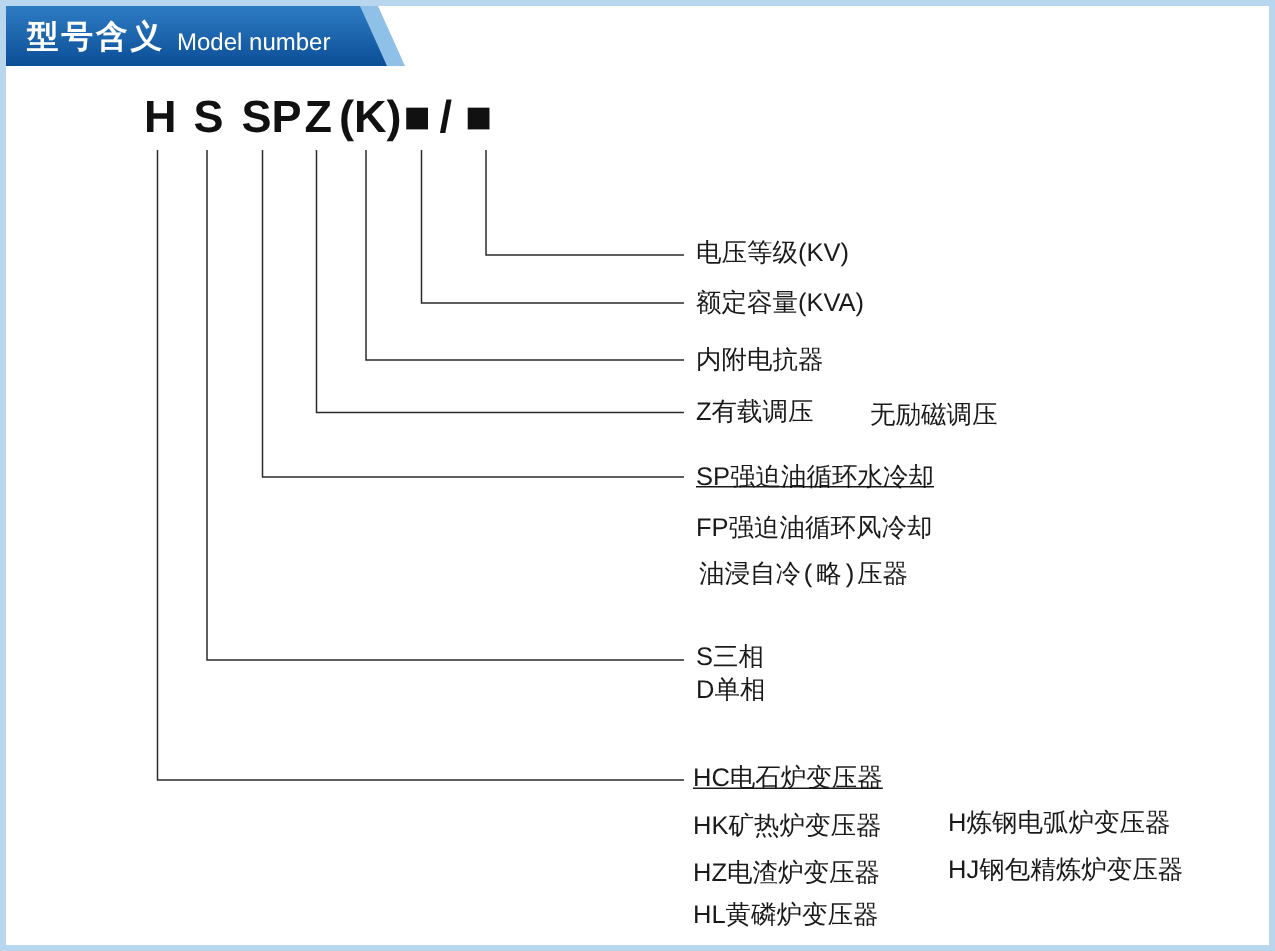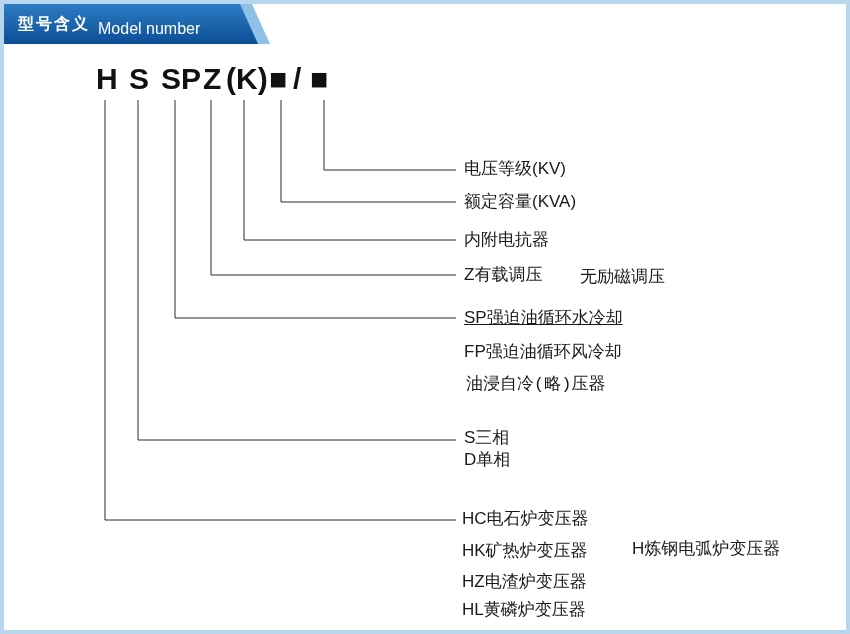"型号含义" .banner .title { font-size: 16px -> 21px }
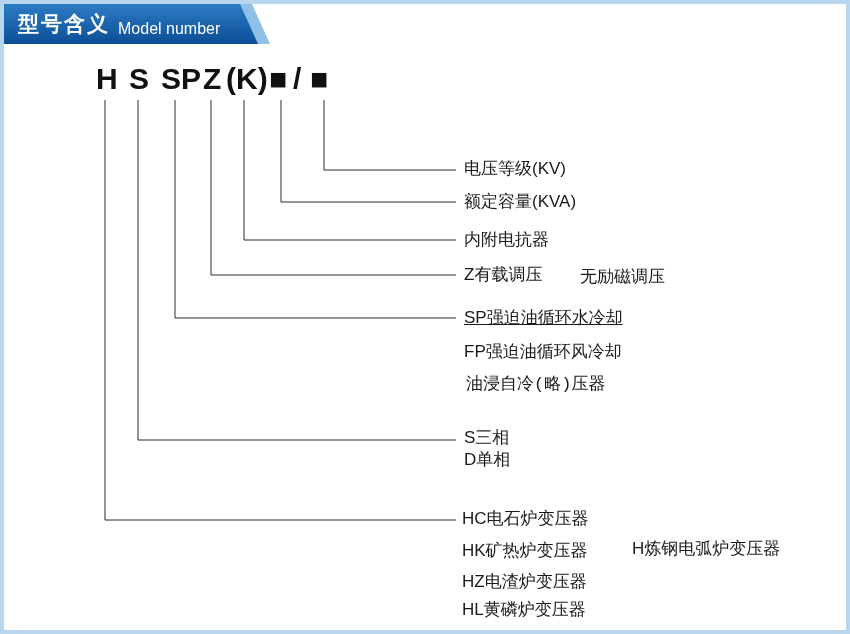"HC电石炉变压器" .lbl-hc { text-decoration: none -> underline }
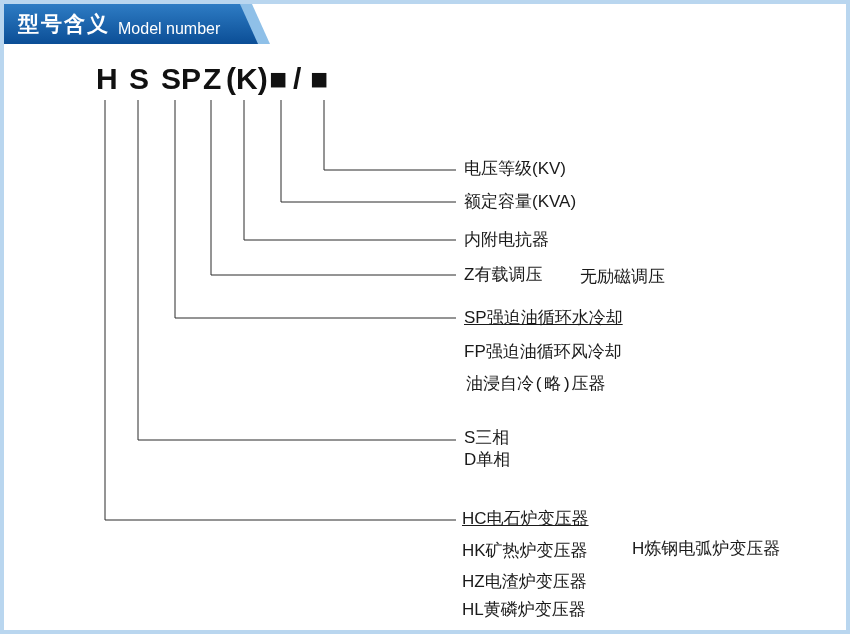"HJ钢包精炼炉变压器" div.label { html: none -> <div>HJ钢包精炼炉变压器</div> }
